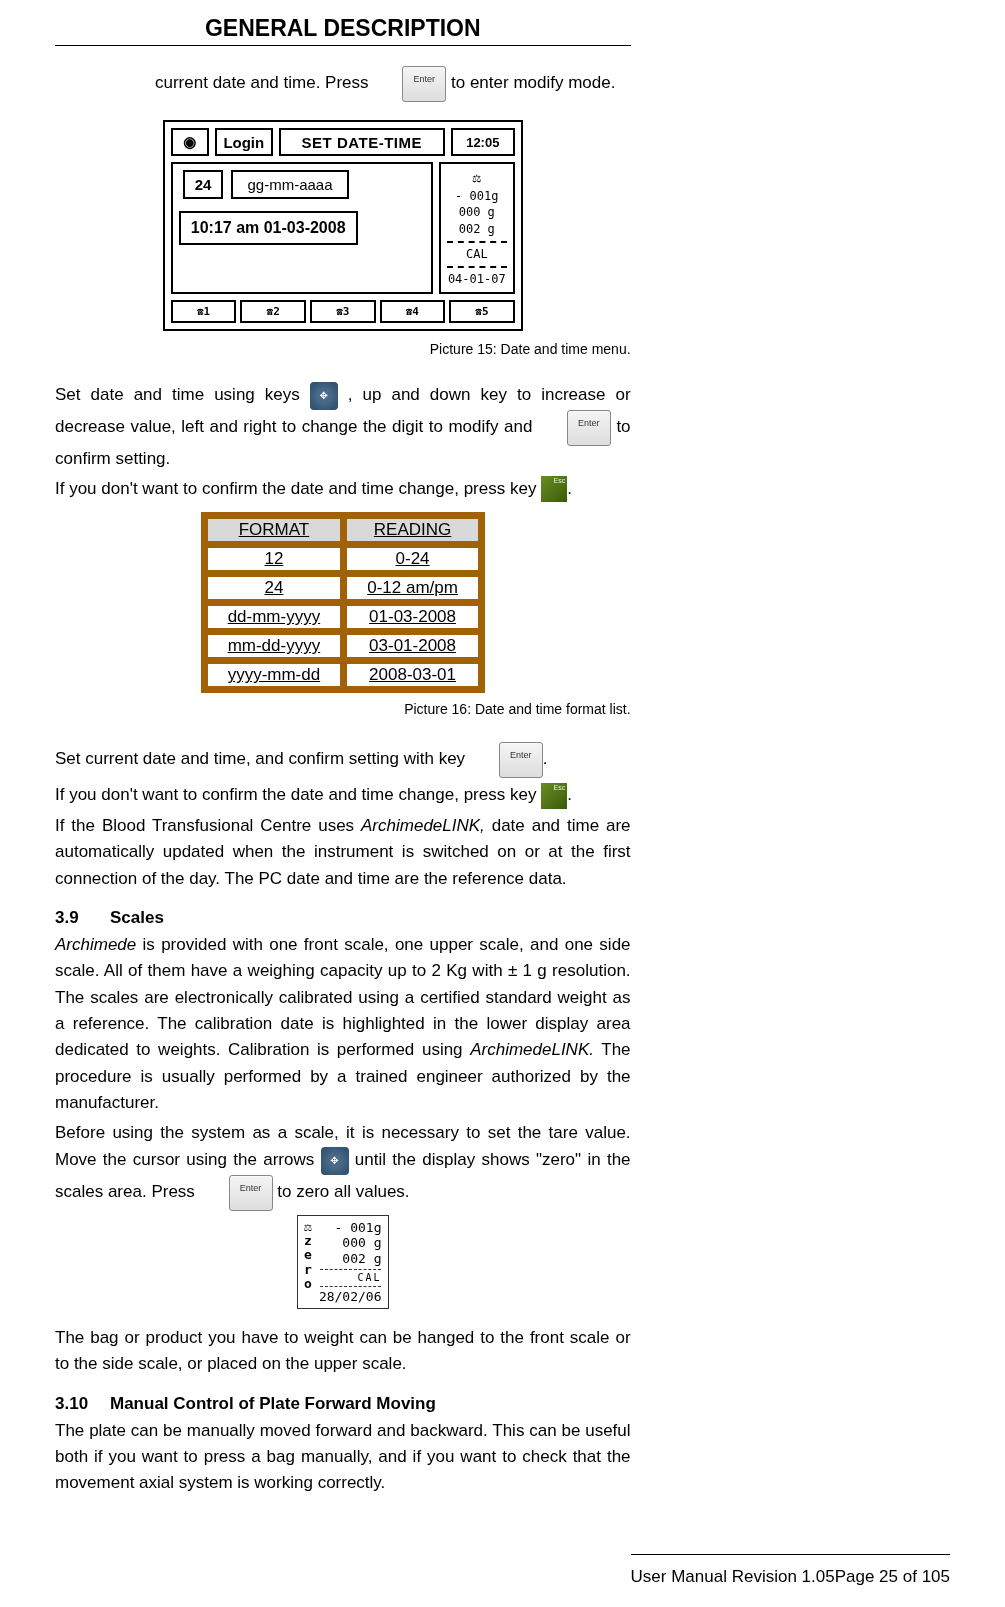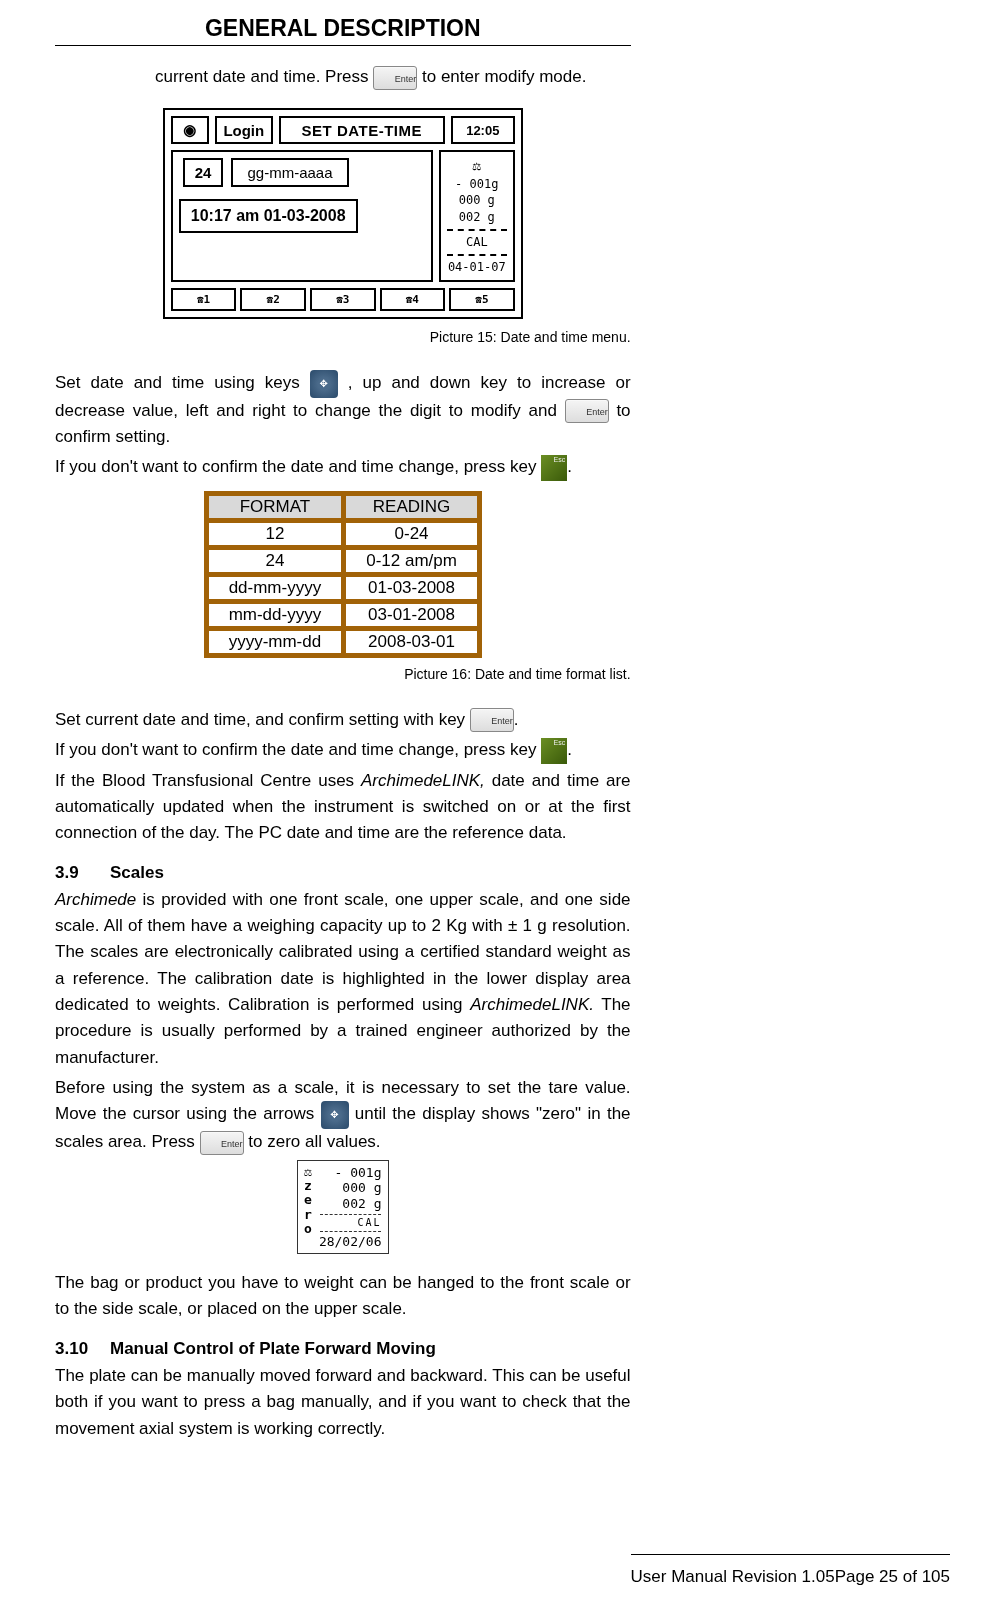"Enter" .key-icon { height: 24px -> 36px; margin-left: none -> 29px; text-align: right -> center }
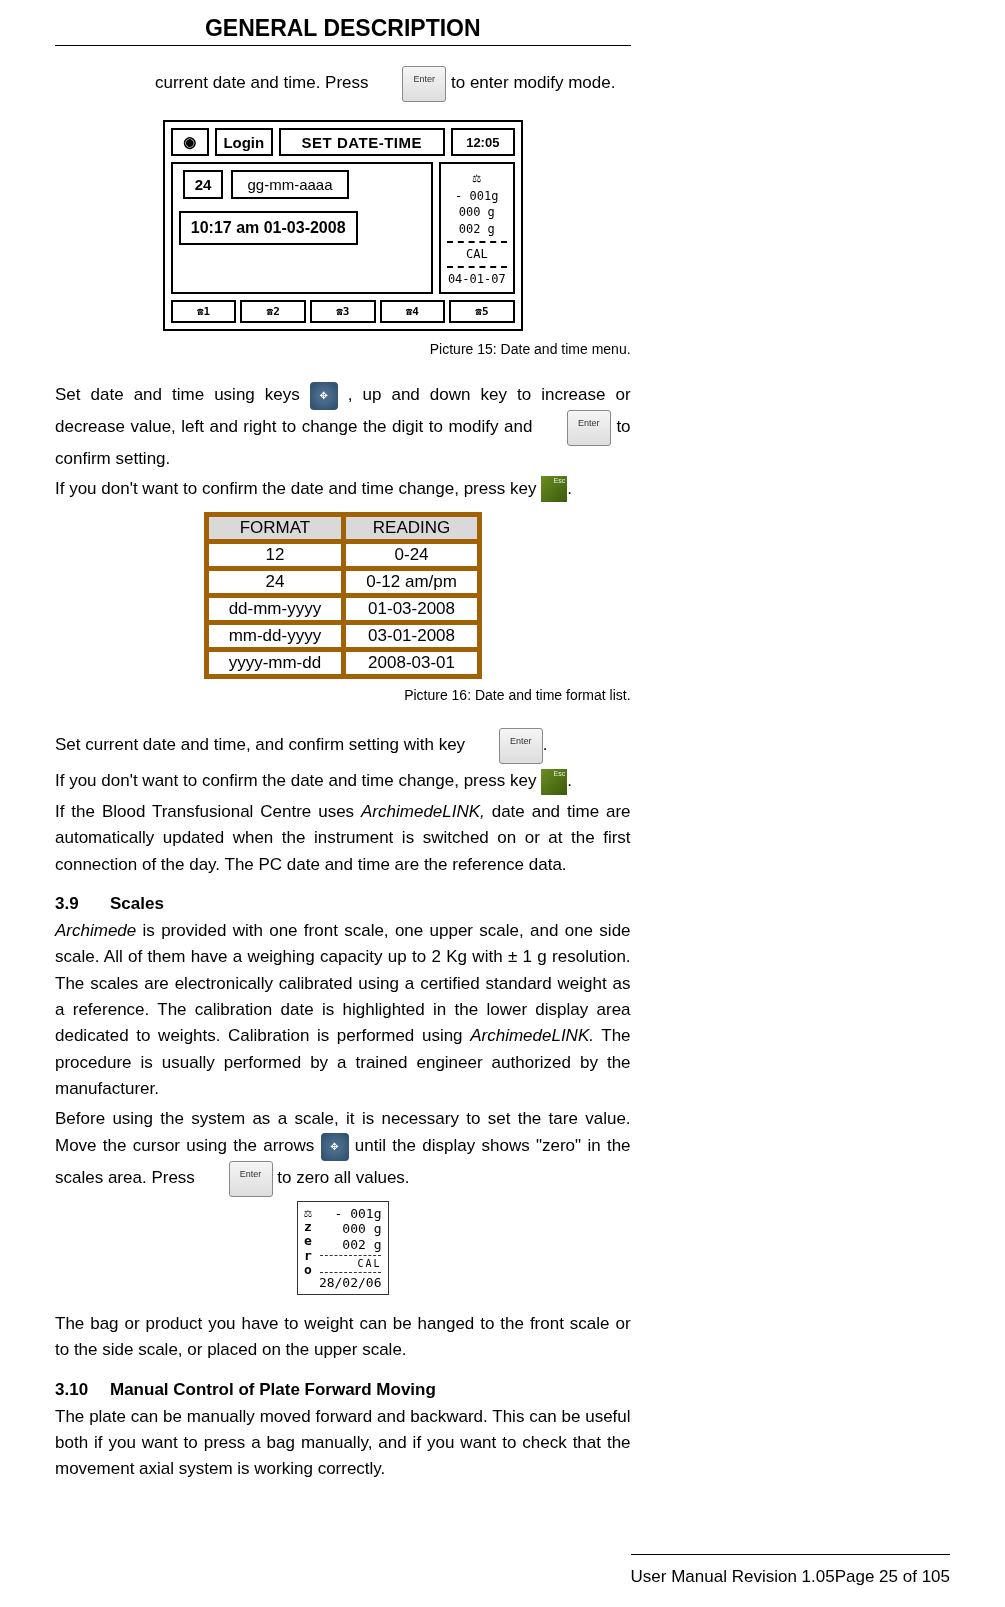"FORMAT" .format-table th, .format-table td { border: 5px solid #a16207 -> 7px solid #a16207; text-decoration: none -> underline }
